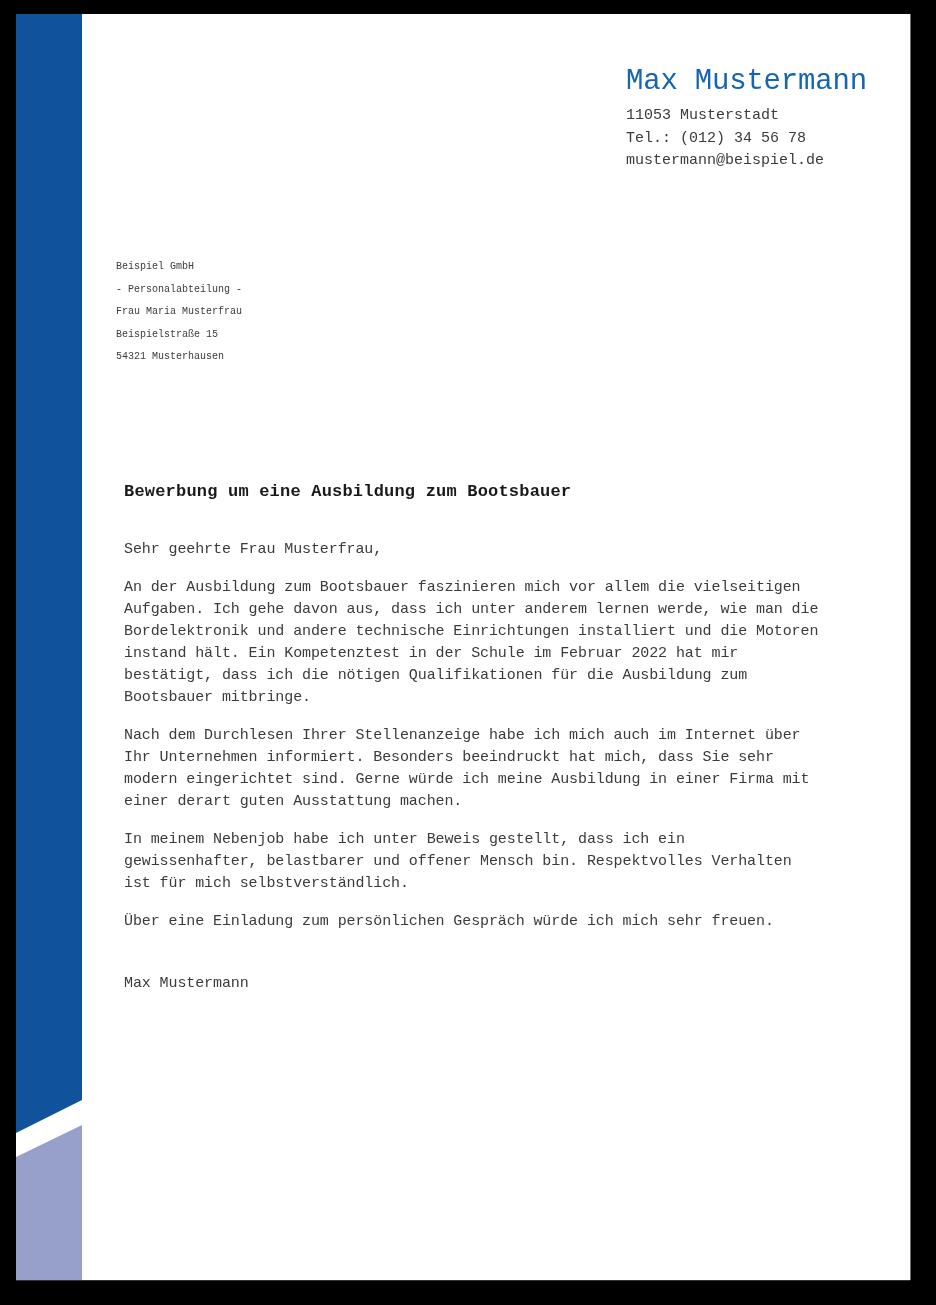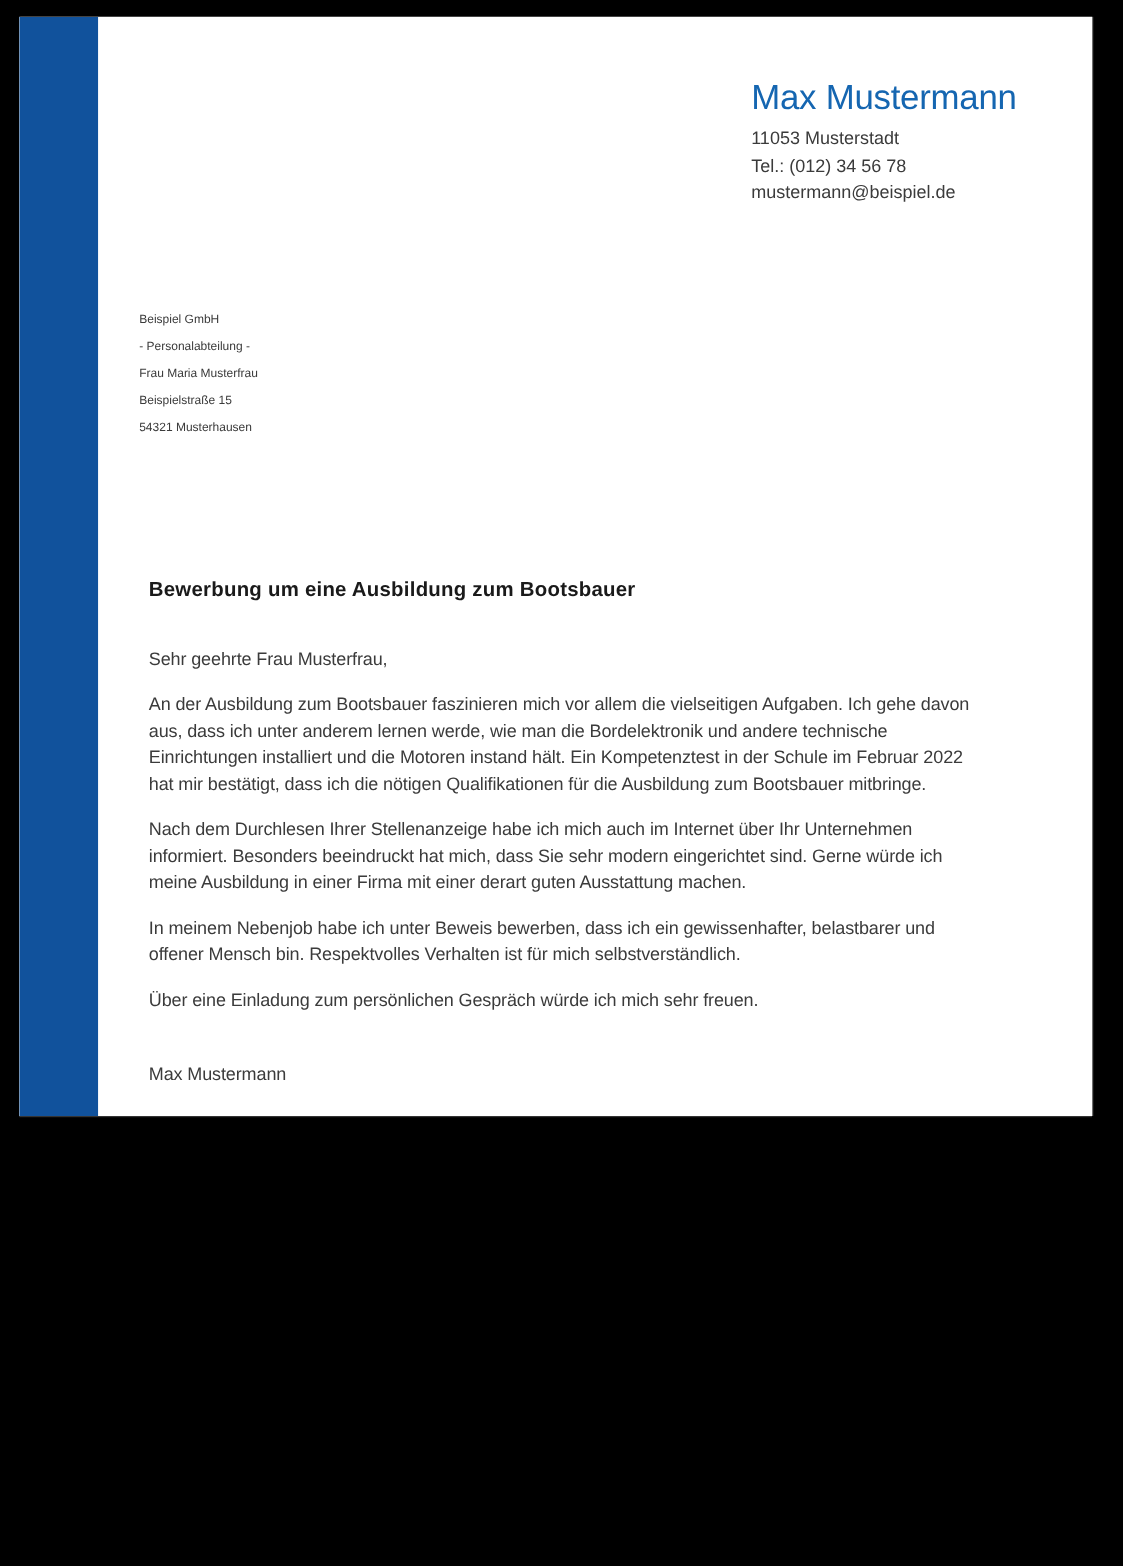"Max Mustermann" .paper { font-family: none -> Liberation Mono, monospace; height: 916px -> 1266px }
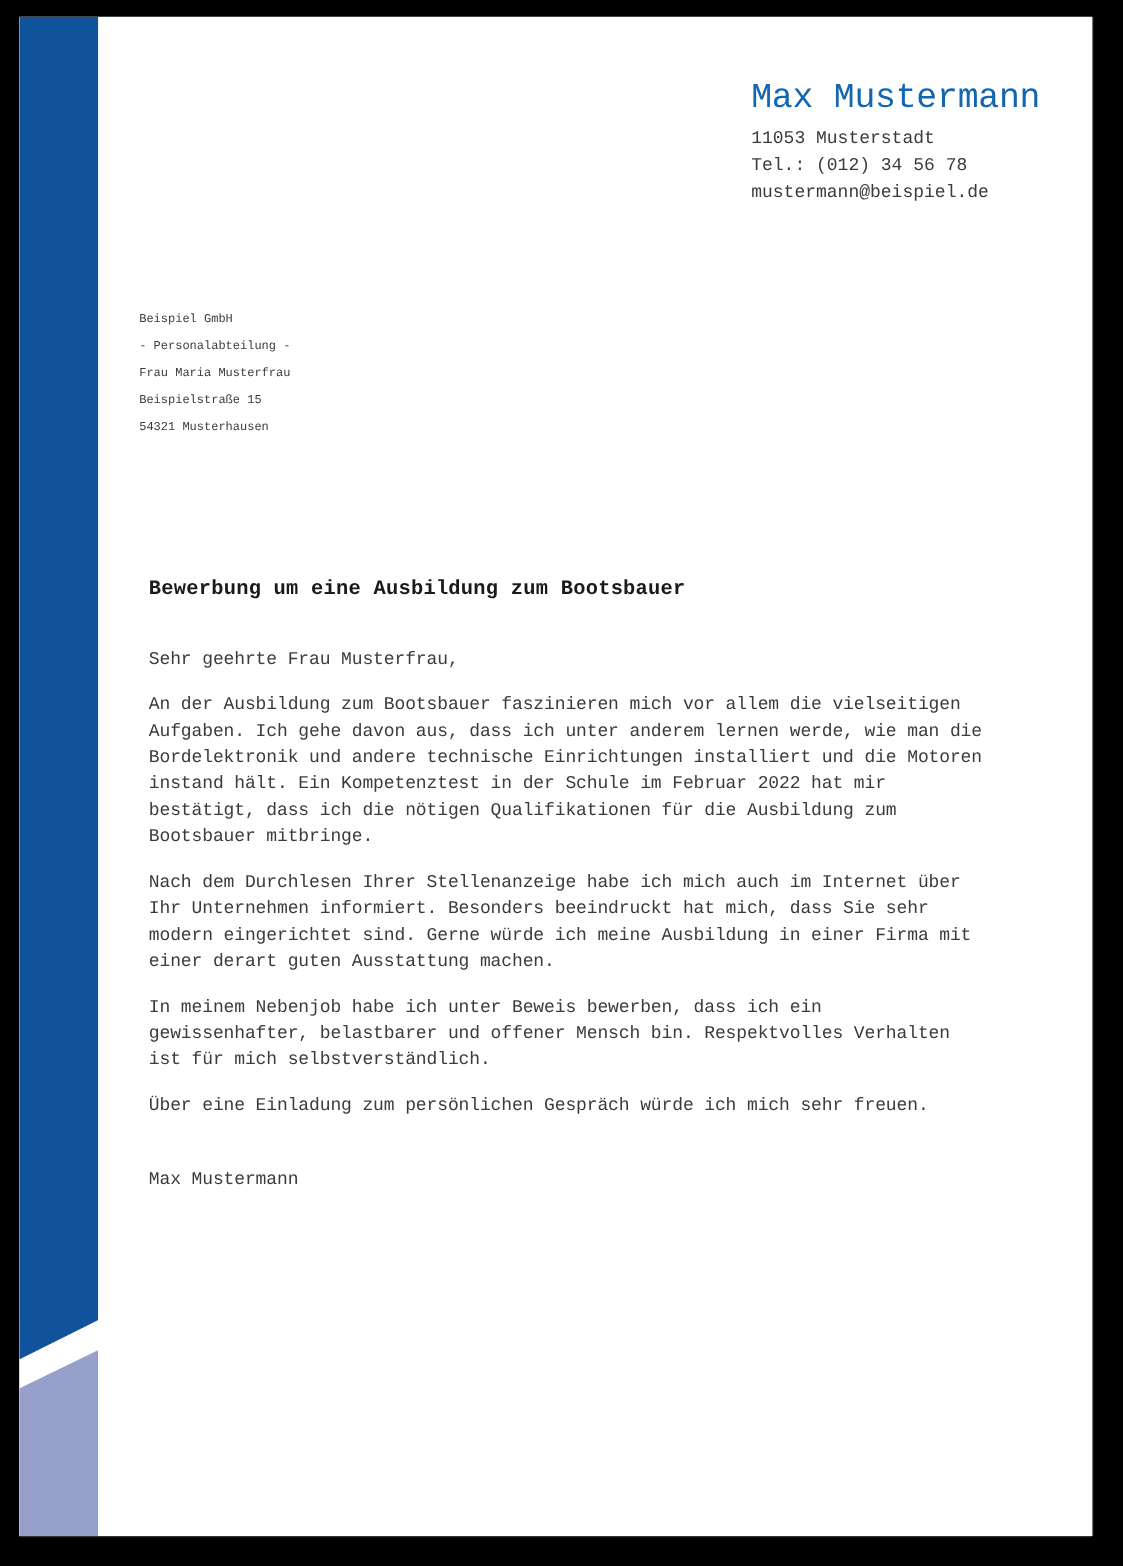"In meinem Nebenjob habe ich" p { text: bewerben -> gestellt }
